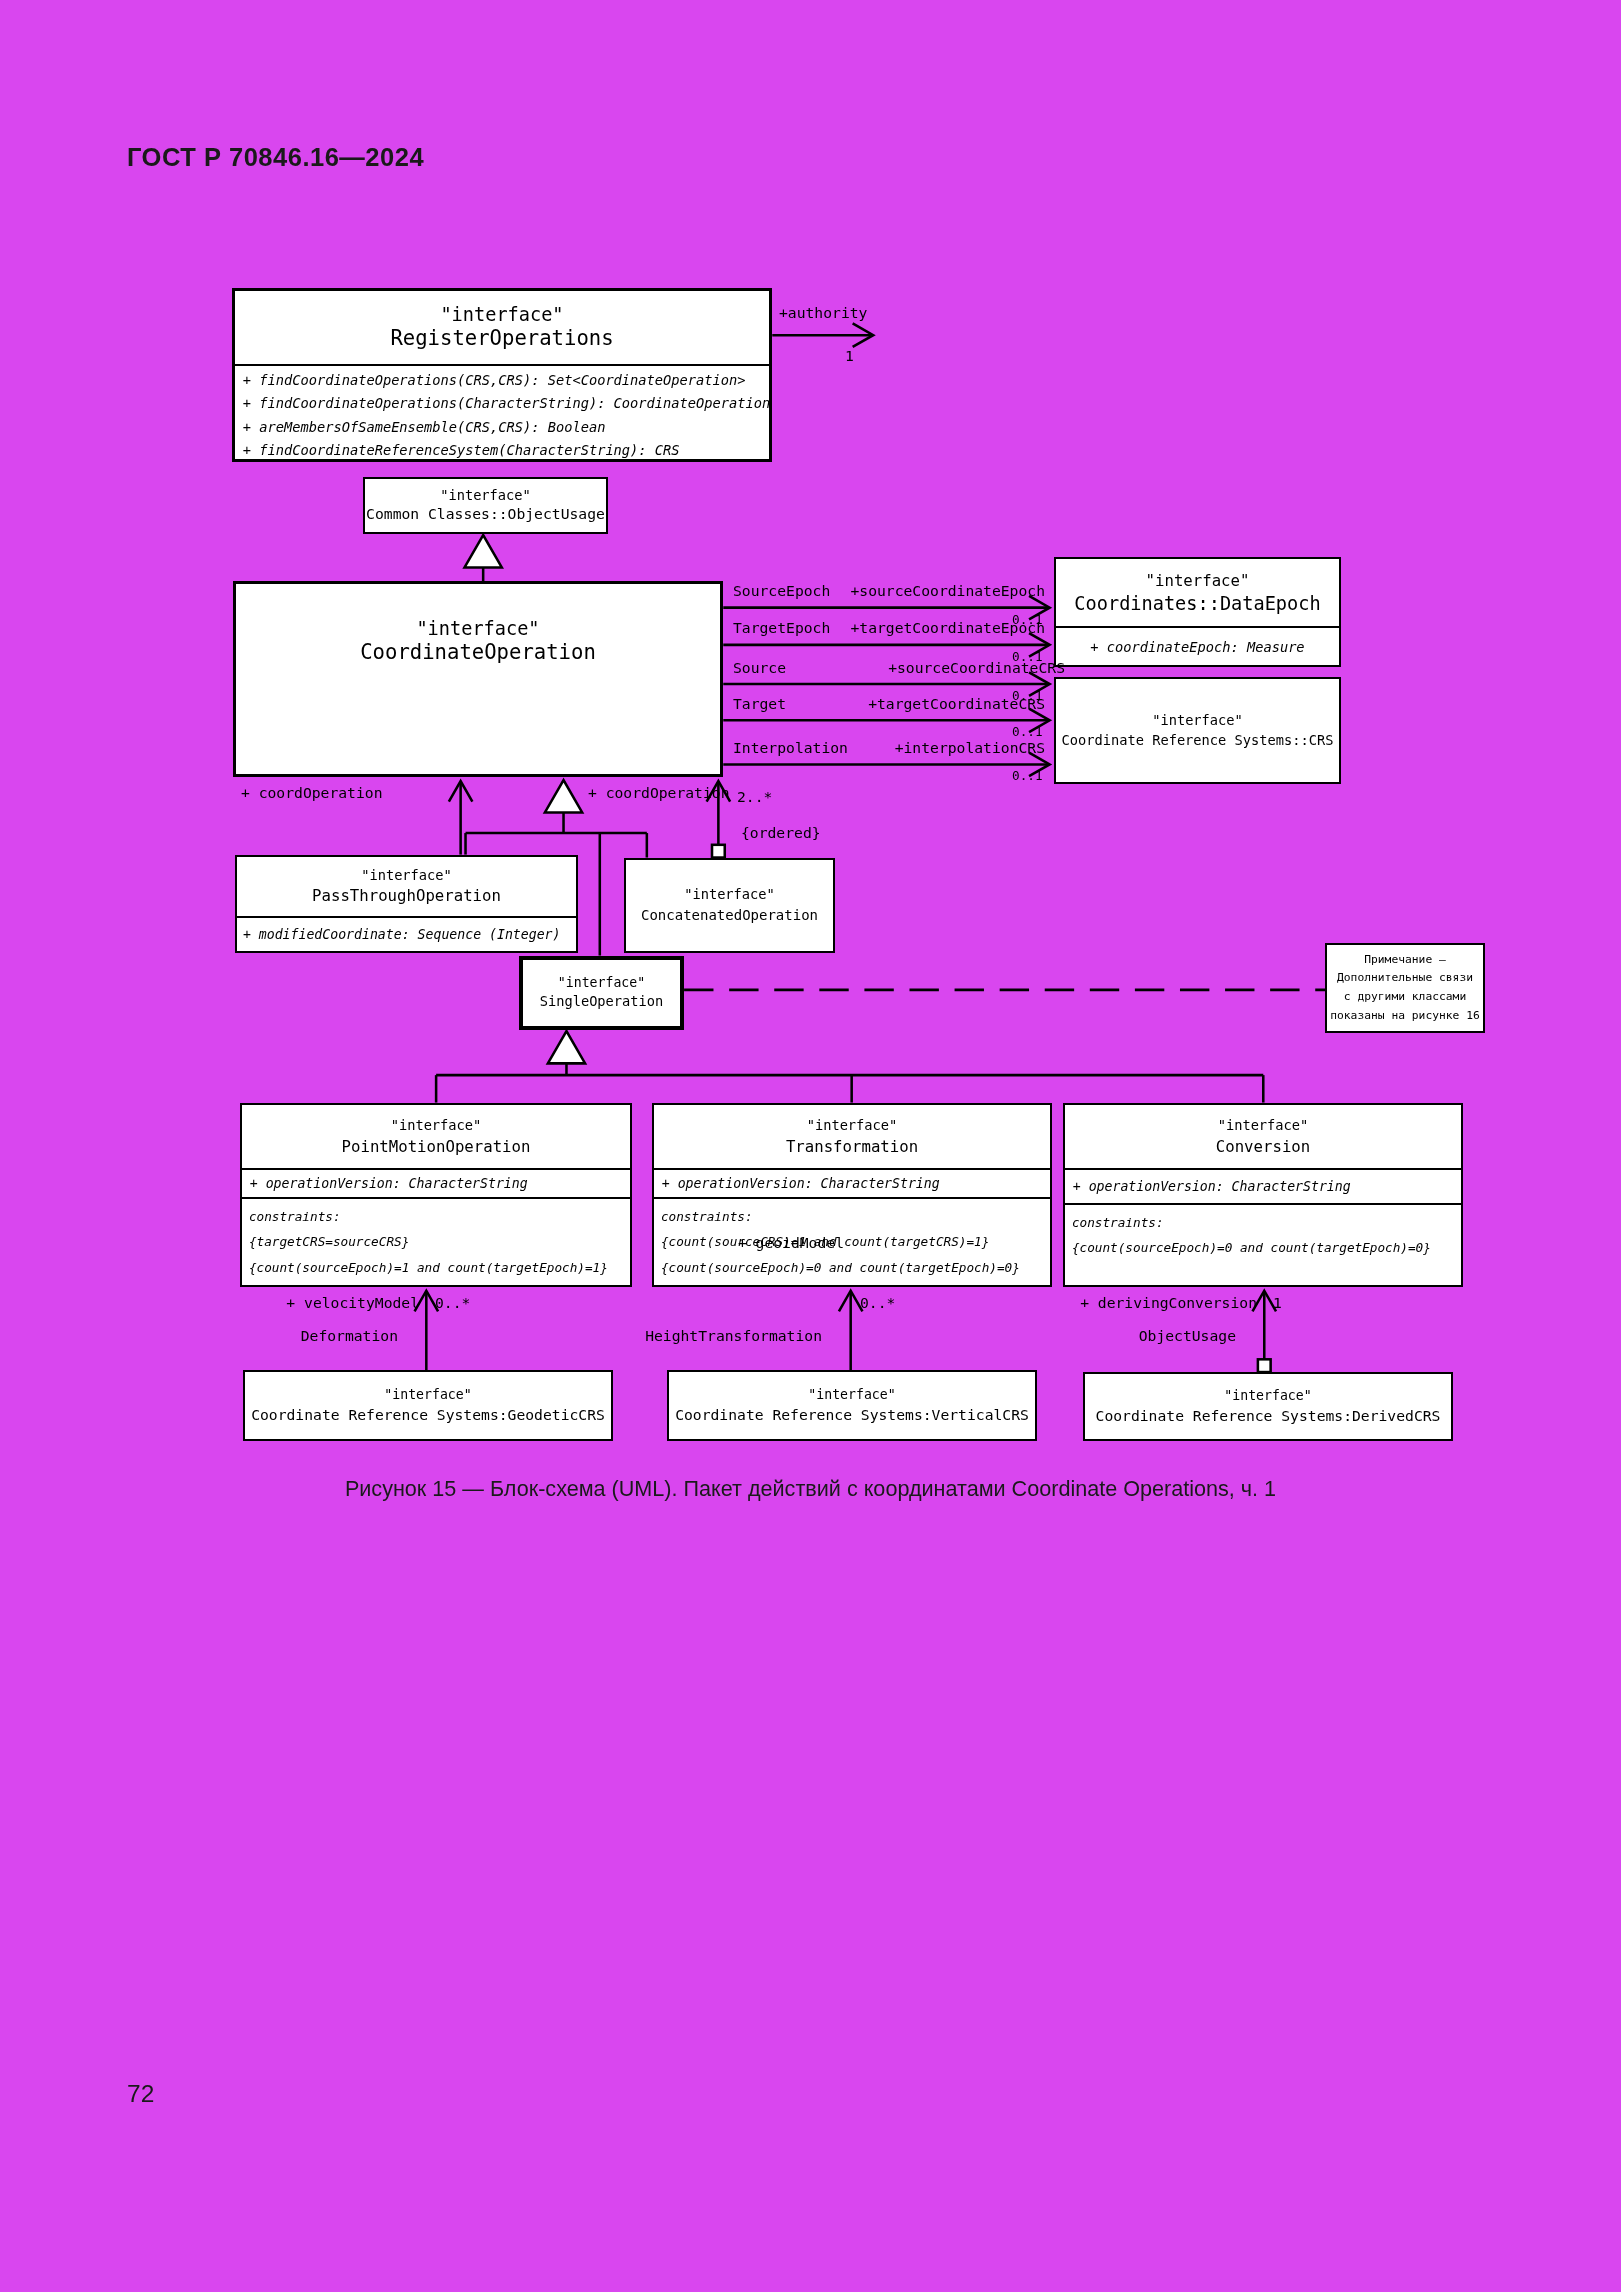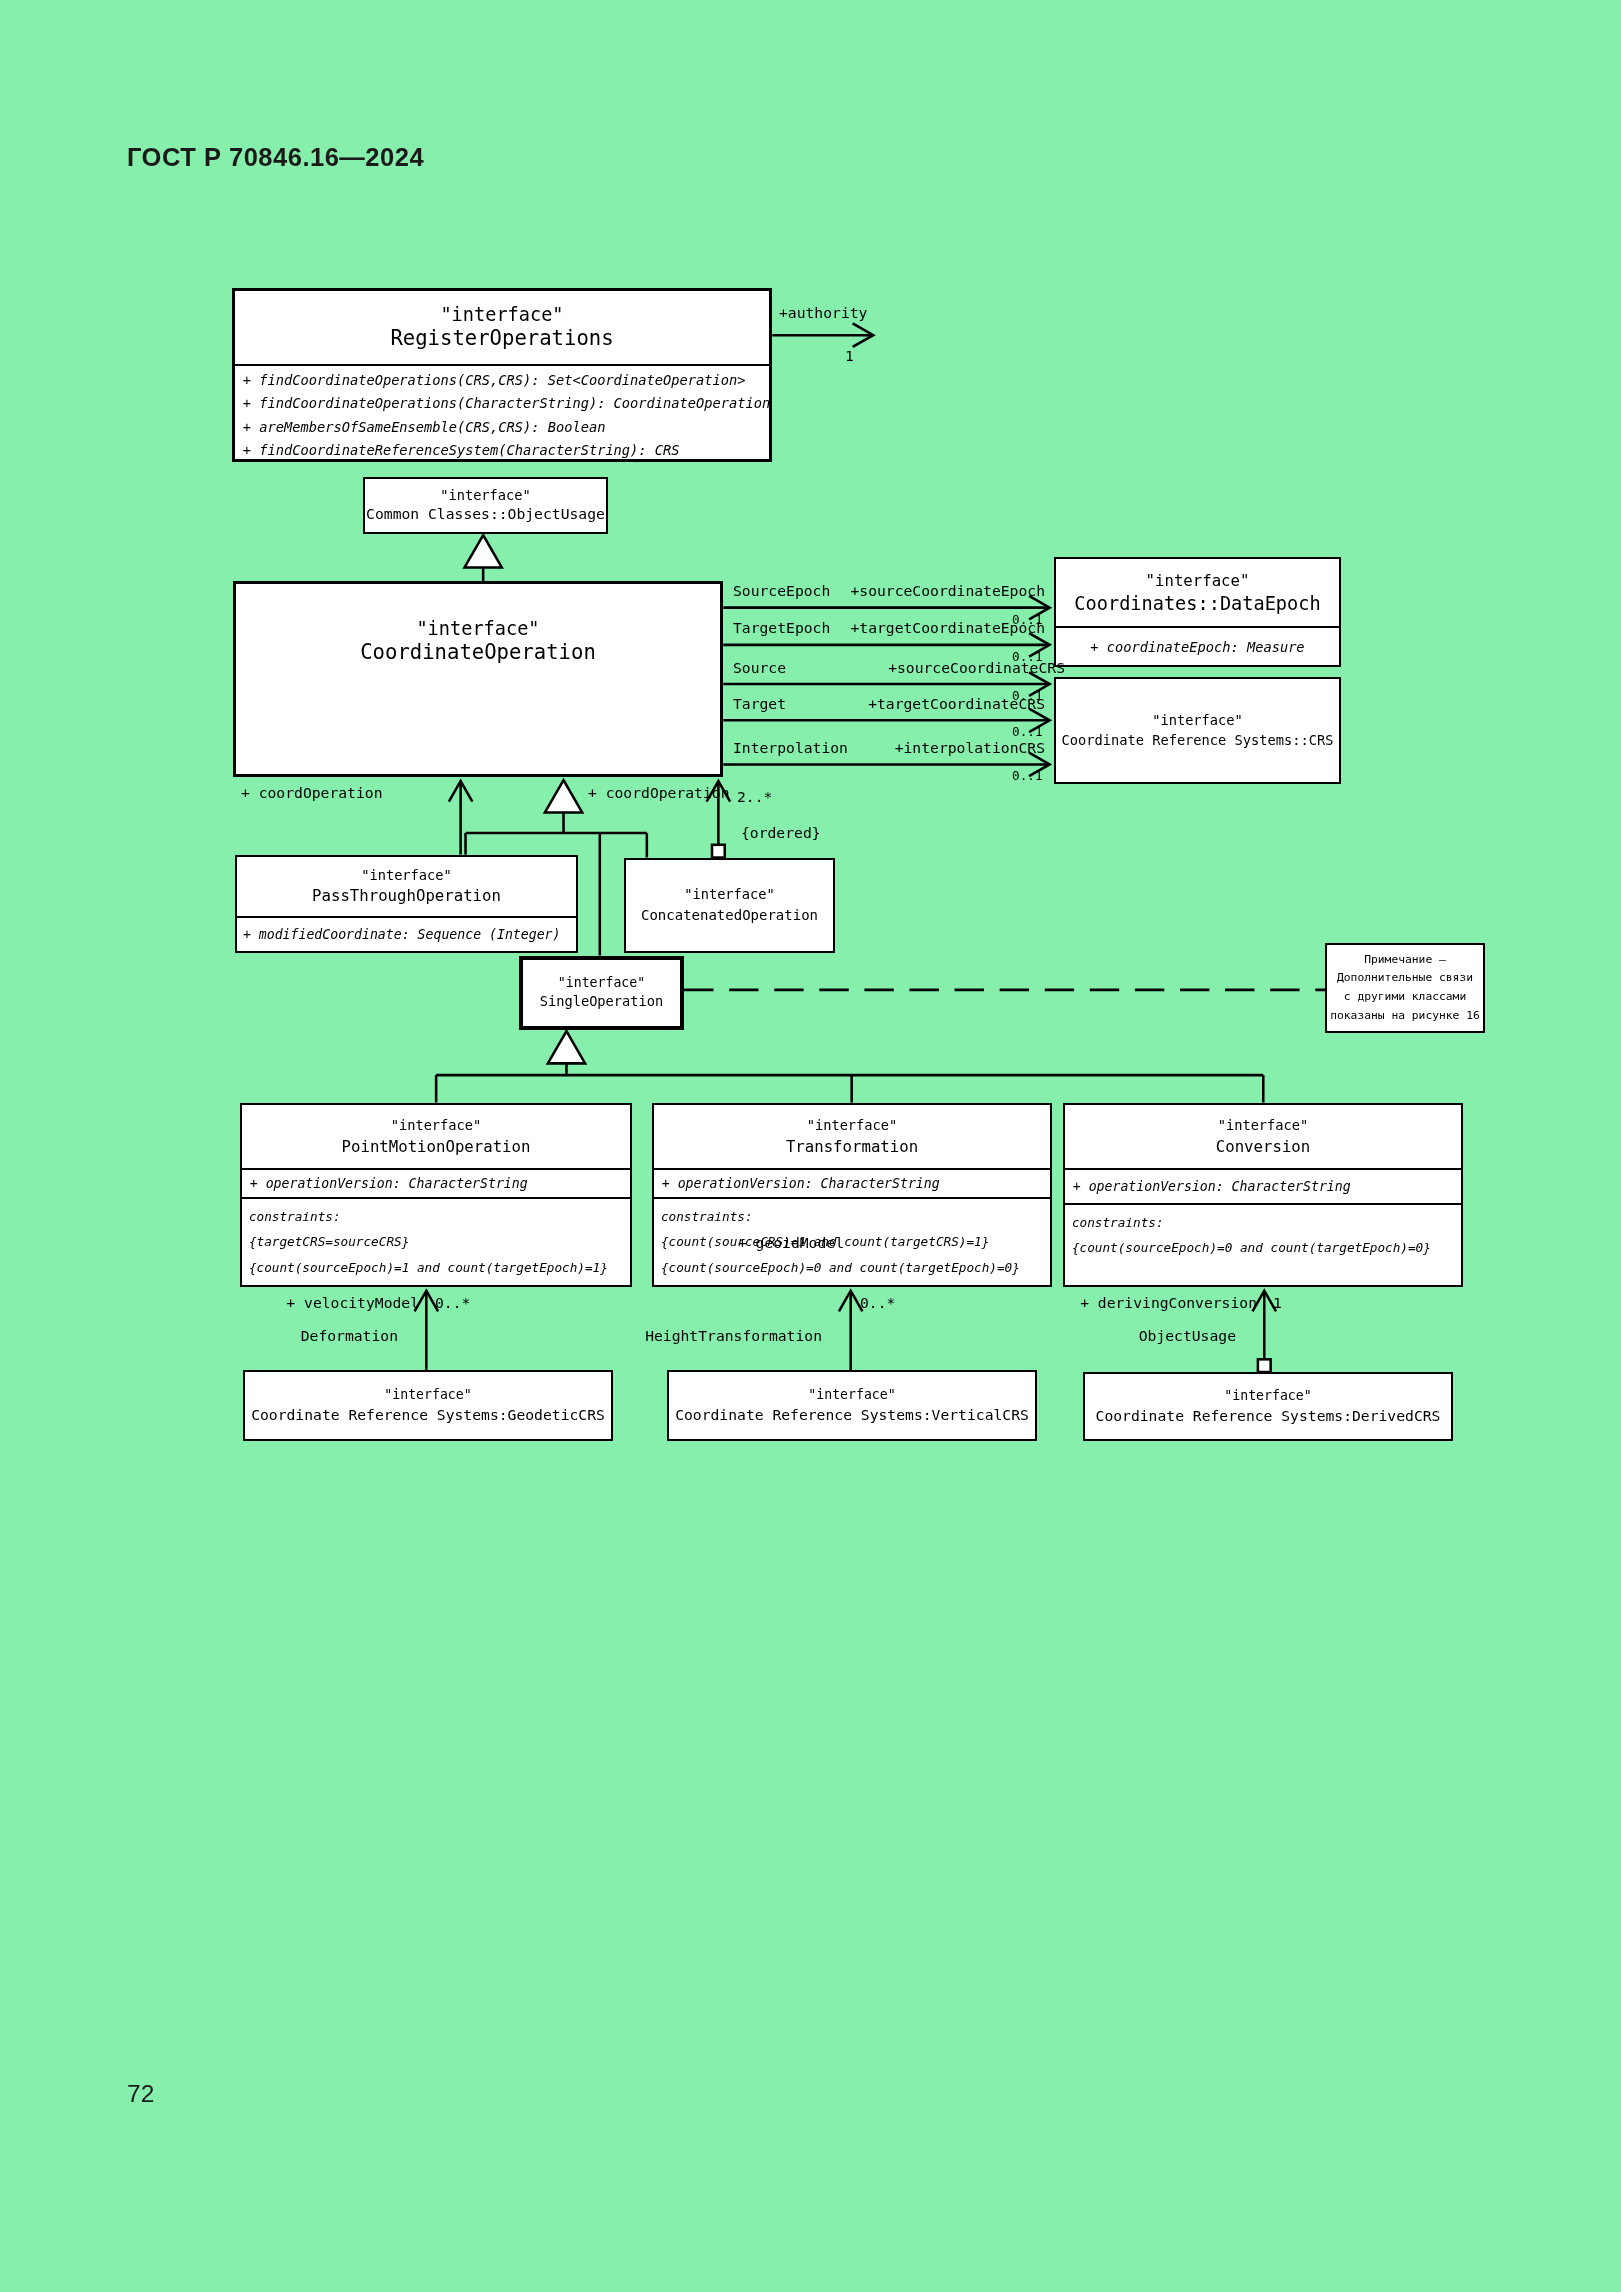"ГОСТ Р 70846.16—2024" .page { background: #86efac -> #d946ef }
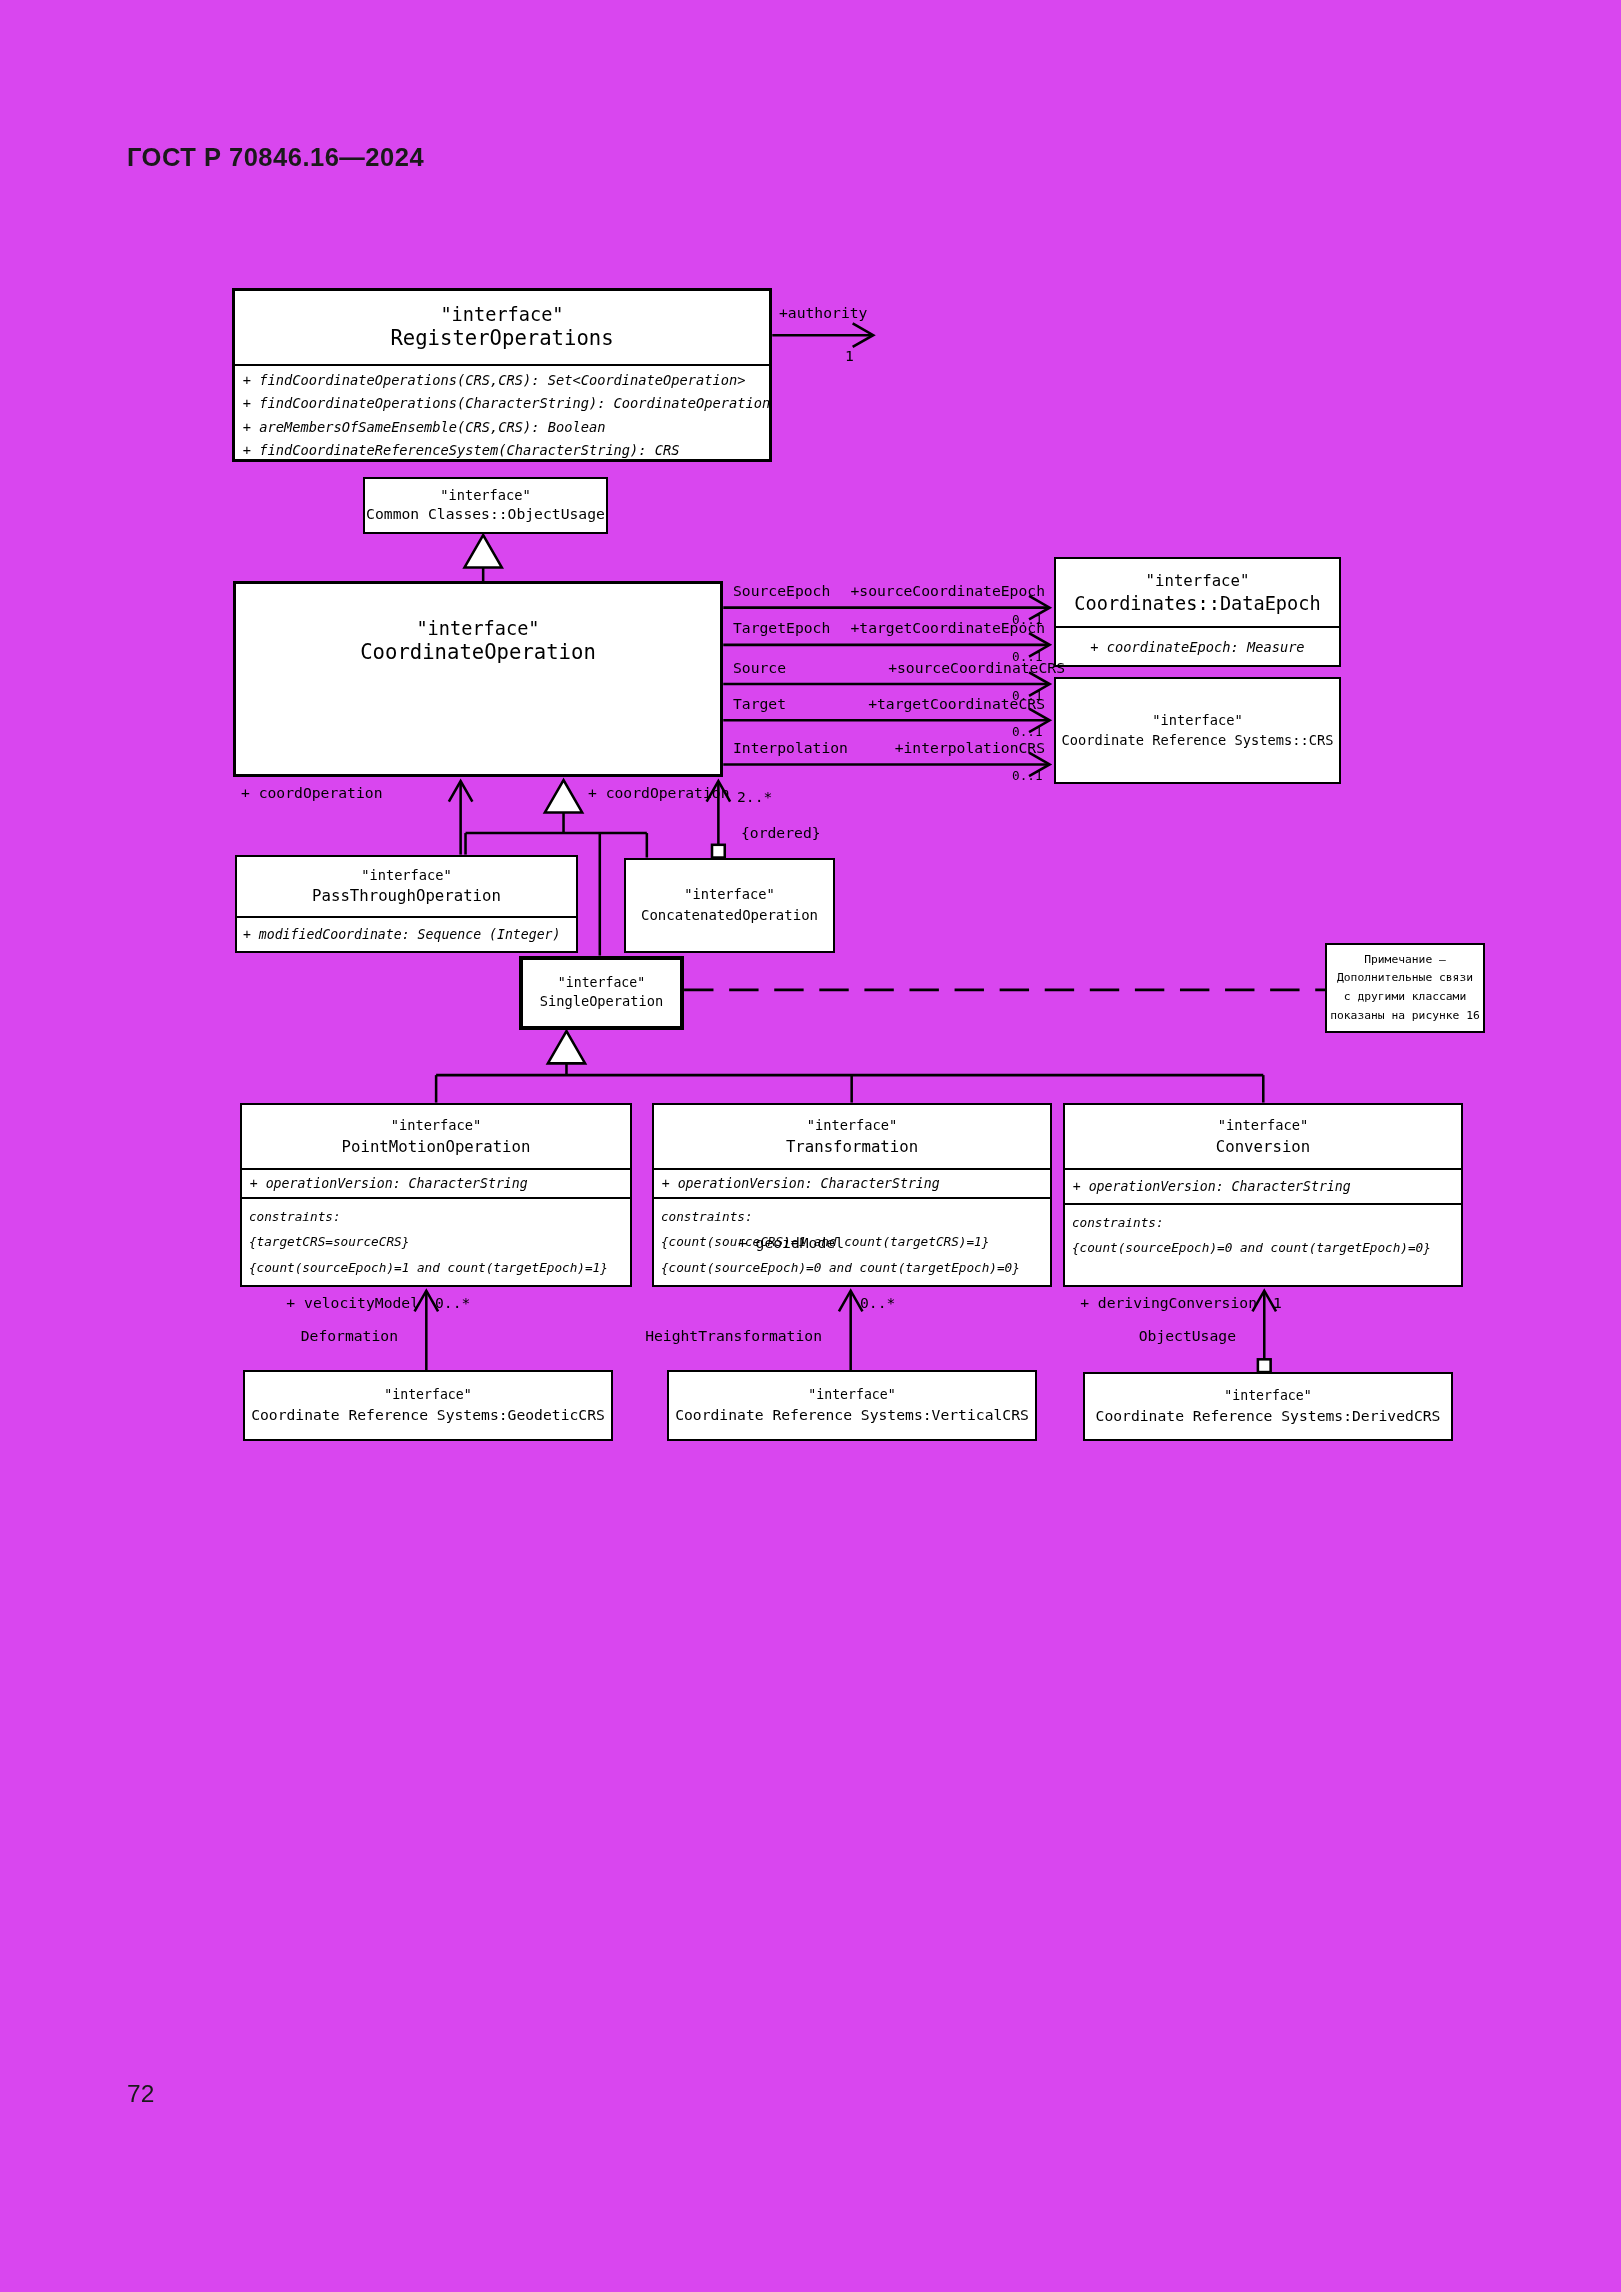"Рисунок 15 — Блок-схема (UML)." div.caption { html: none -> <div>Рисунок 15 — Блок-схема (UML). Пакет действий с координатами Coordinate Operations, ч. 1</div> }
